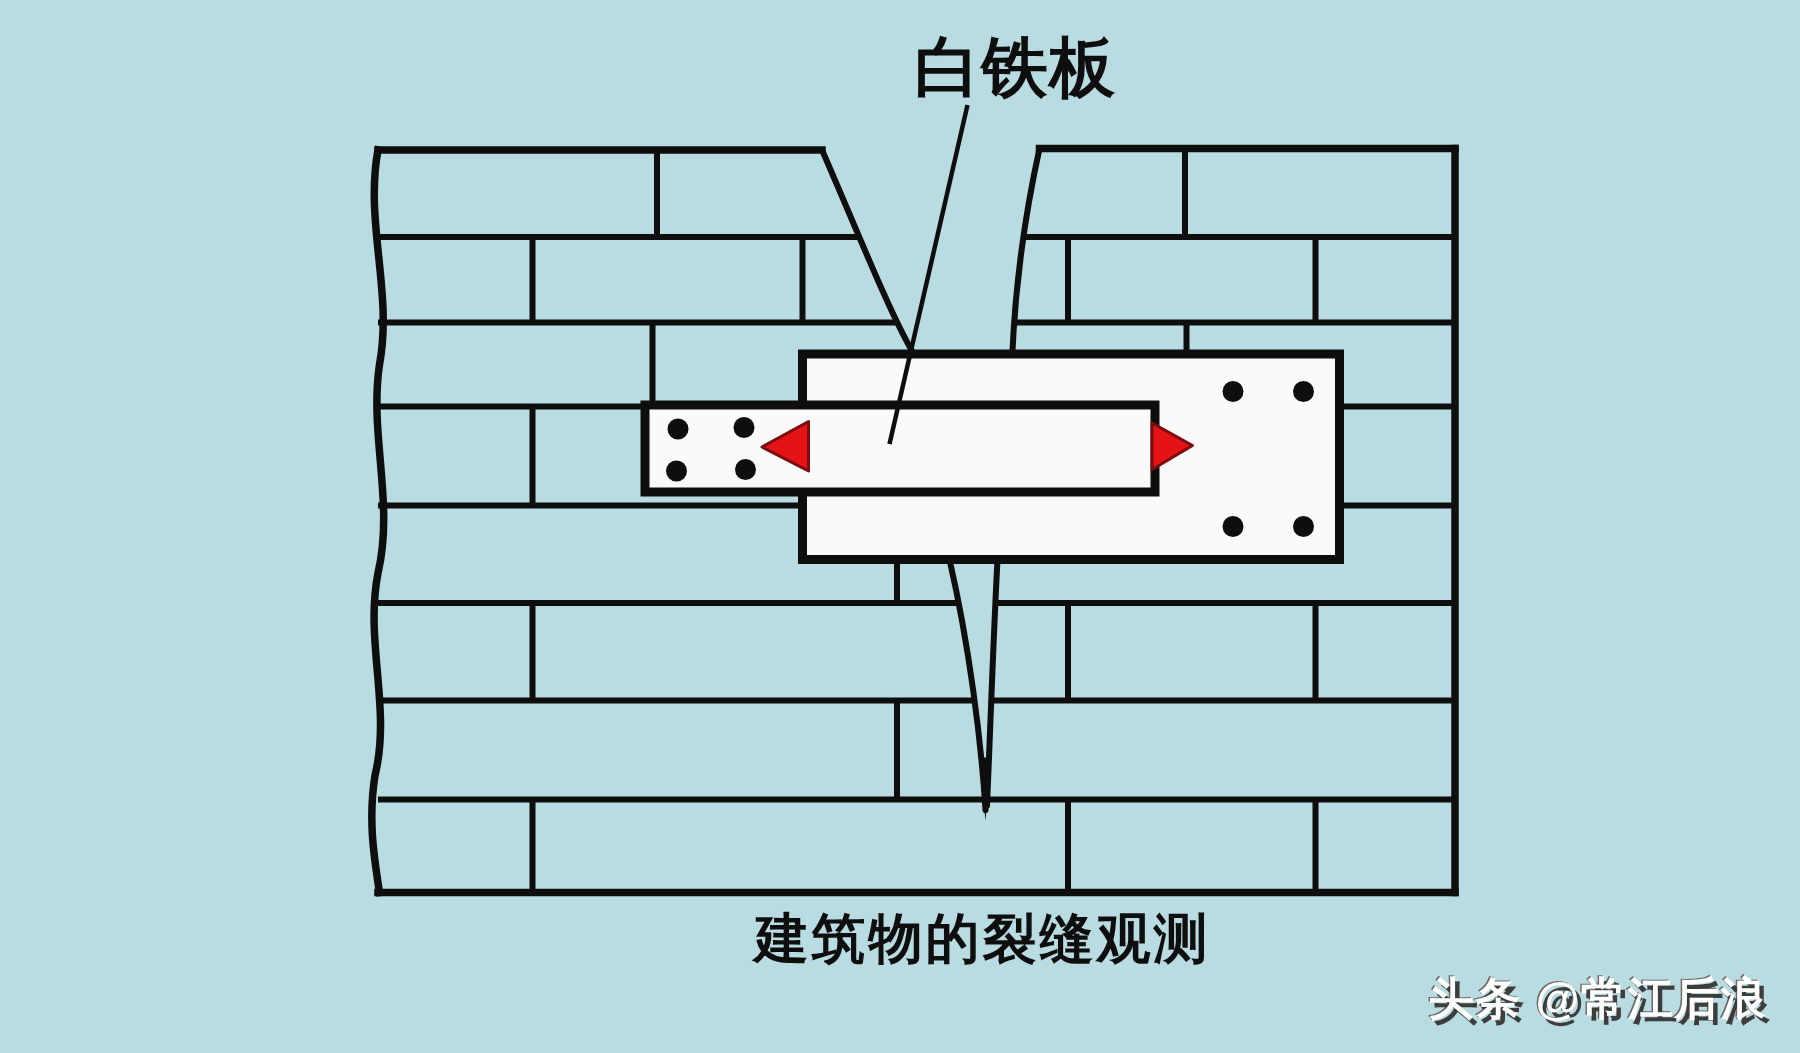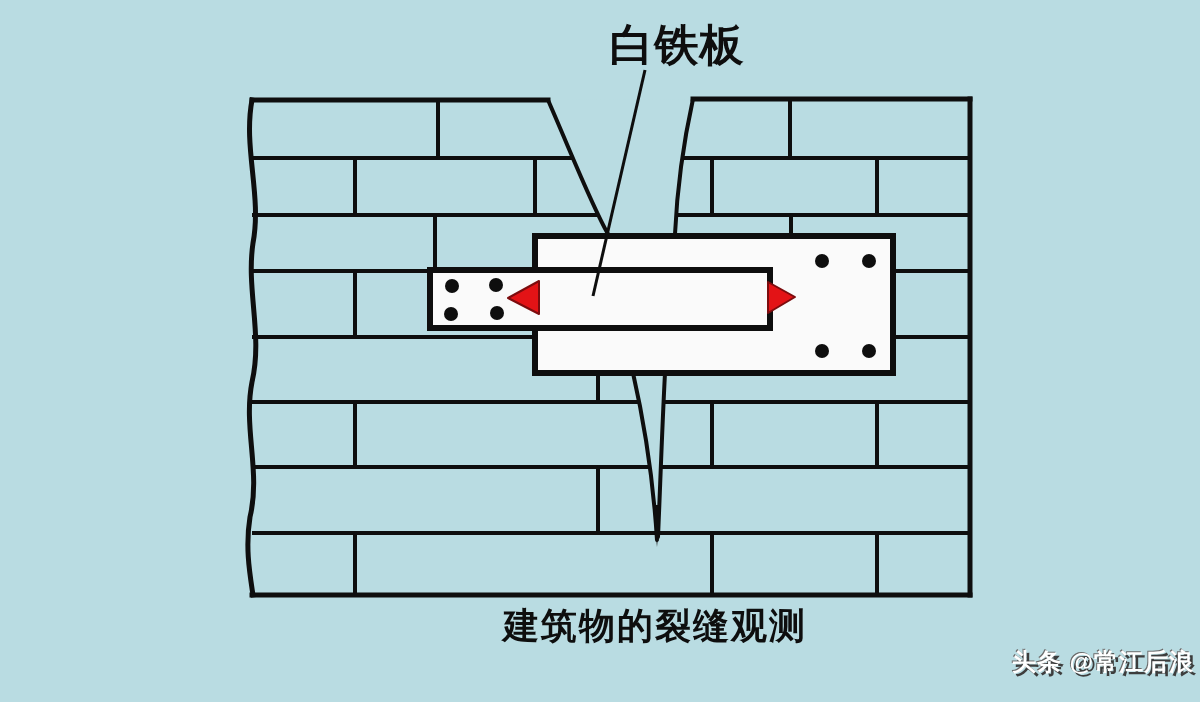"头条 @常江后浪" .watermark { font-size: 24px -> 30px; right: 6px -> 22px }
